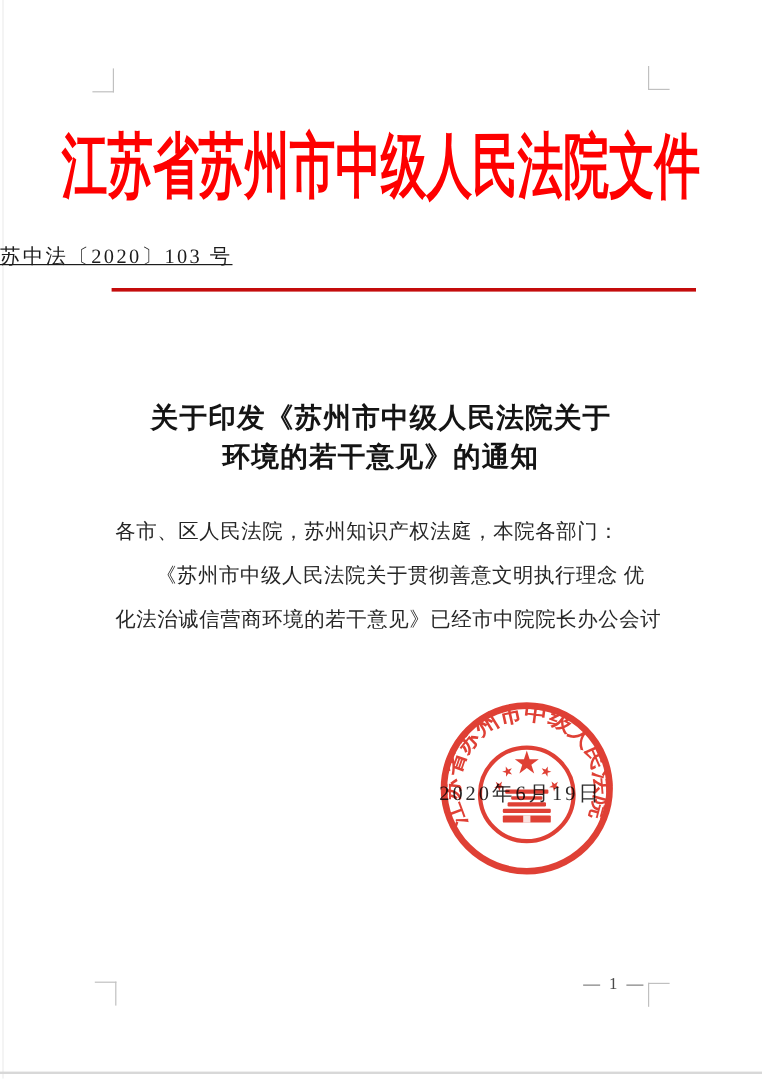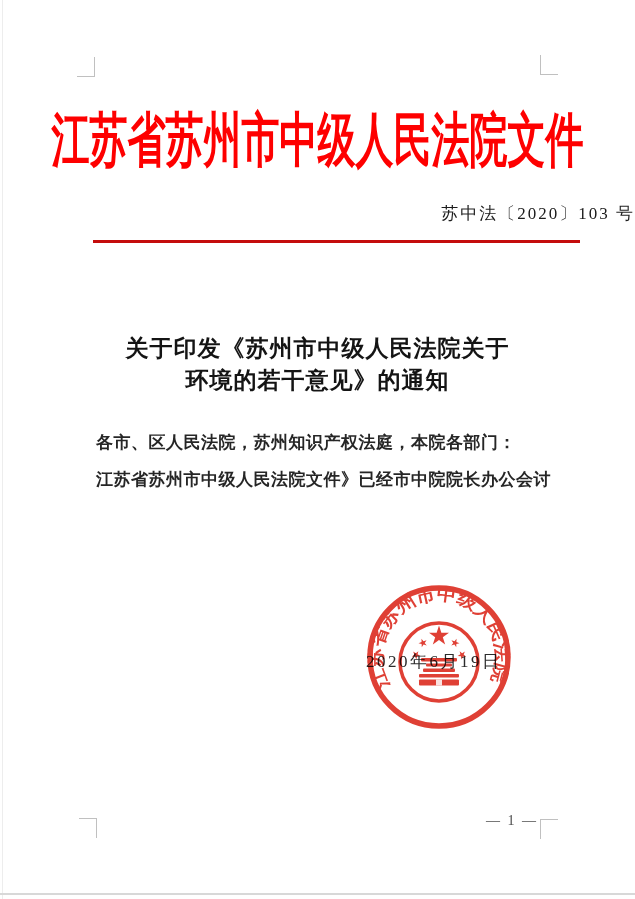"苏中法〔2020〕103 号" .doc-number { text-align: right -> left; text-decoration: none -> underline }
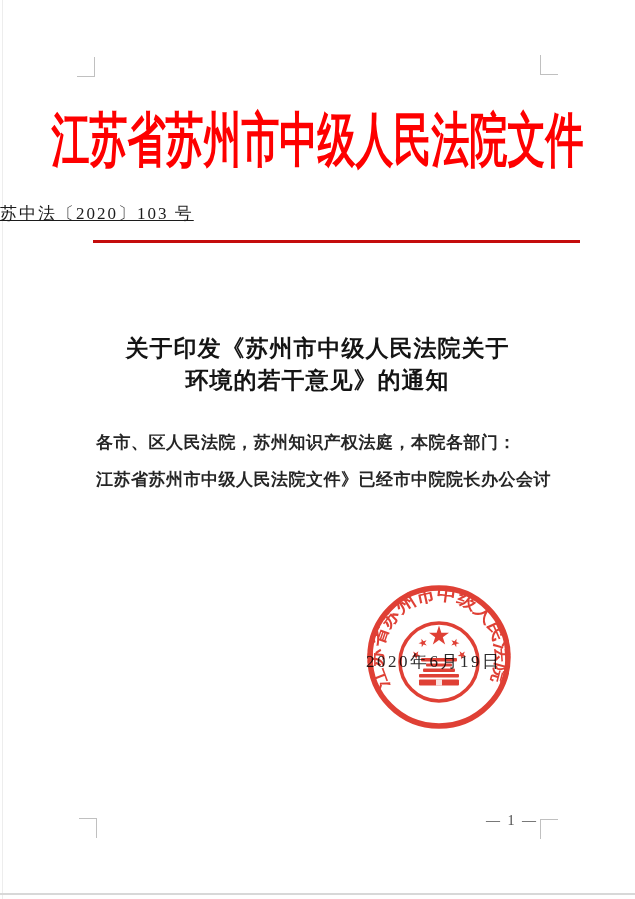"各市、区人民法院，苏州知识产权法庭，本院各部门：" .body-text { font-weight: bold -> none }
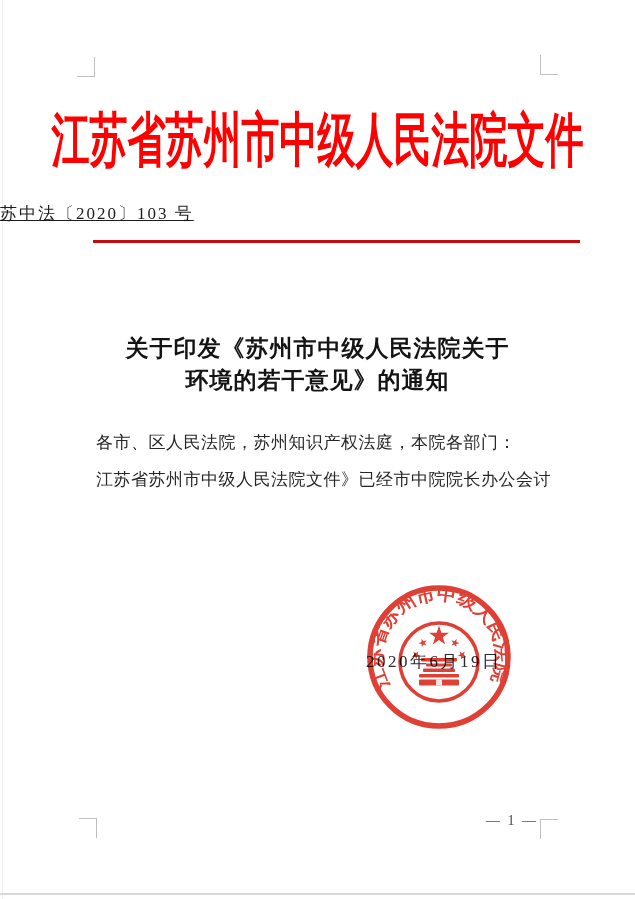"《苏州市中级人民法院关于贯彻善意文明执行理念 优" div.b-line { html: none -> <div>《苏州市中级人民法院关于贯彻善意文明执行理念 优</div> }
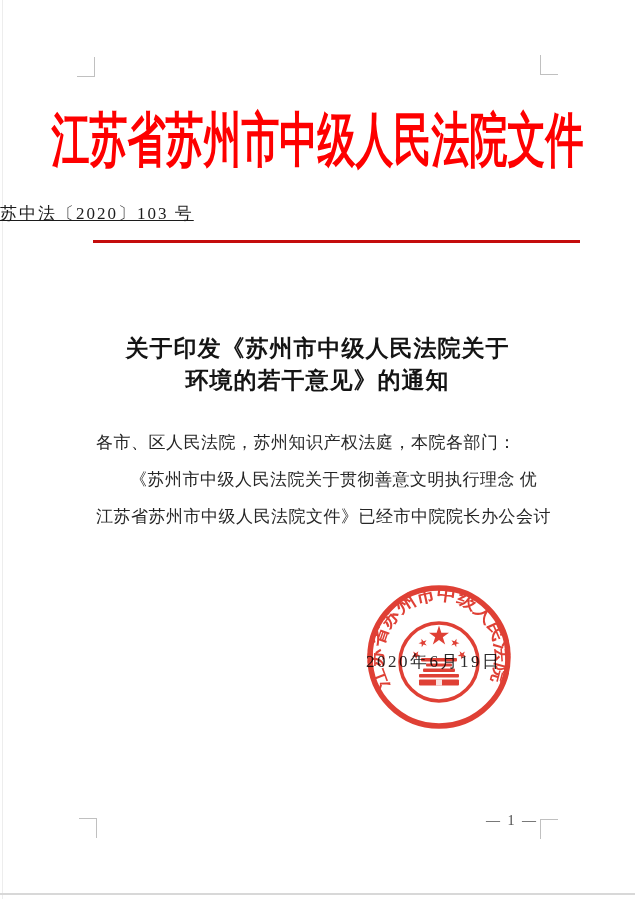"江苏省苏州市中级人民法院文件》已经市中院院长办公会讨" div.b-line { text: 江苏省苏州市中级人民法院文件 -> 化法治诚信营商环境的若干意见 }
